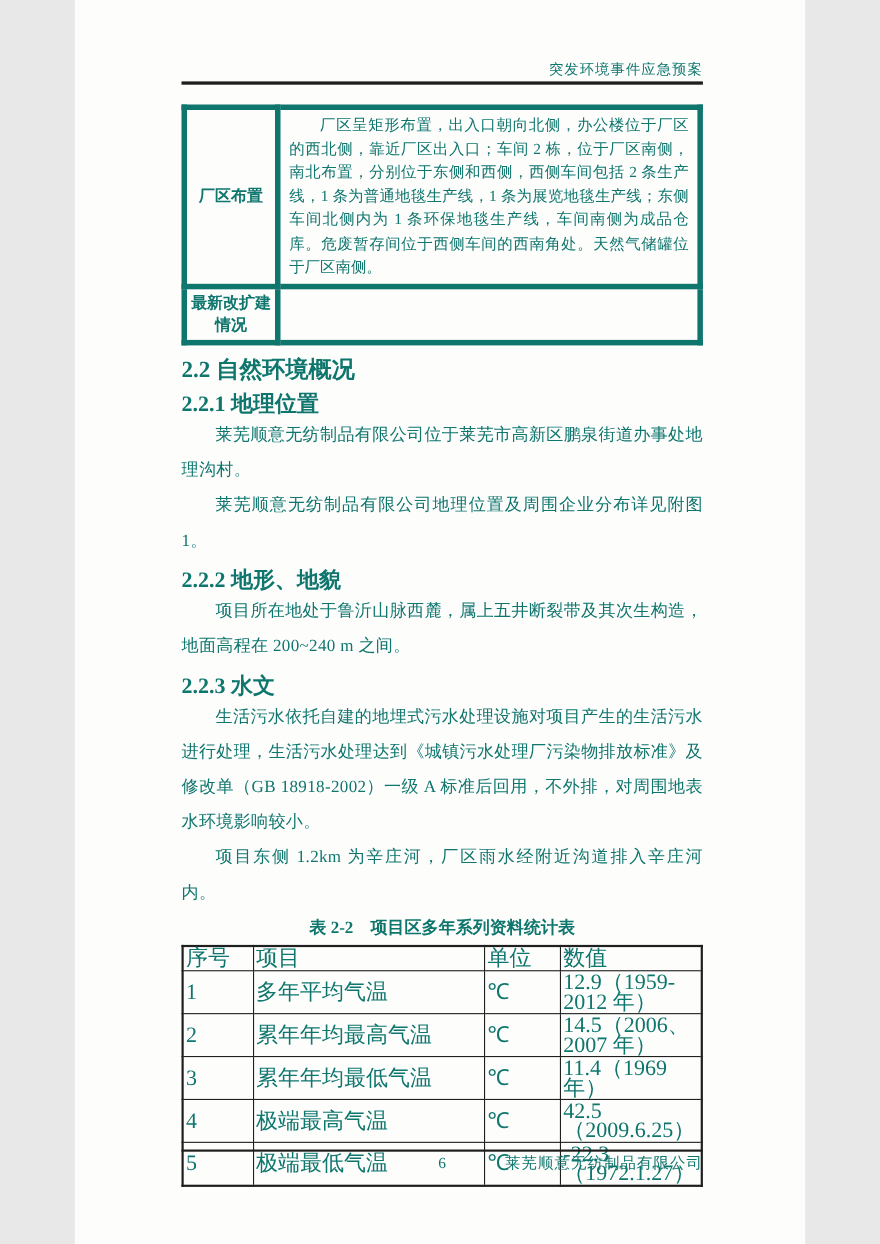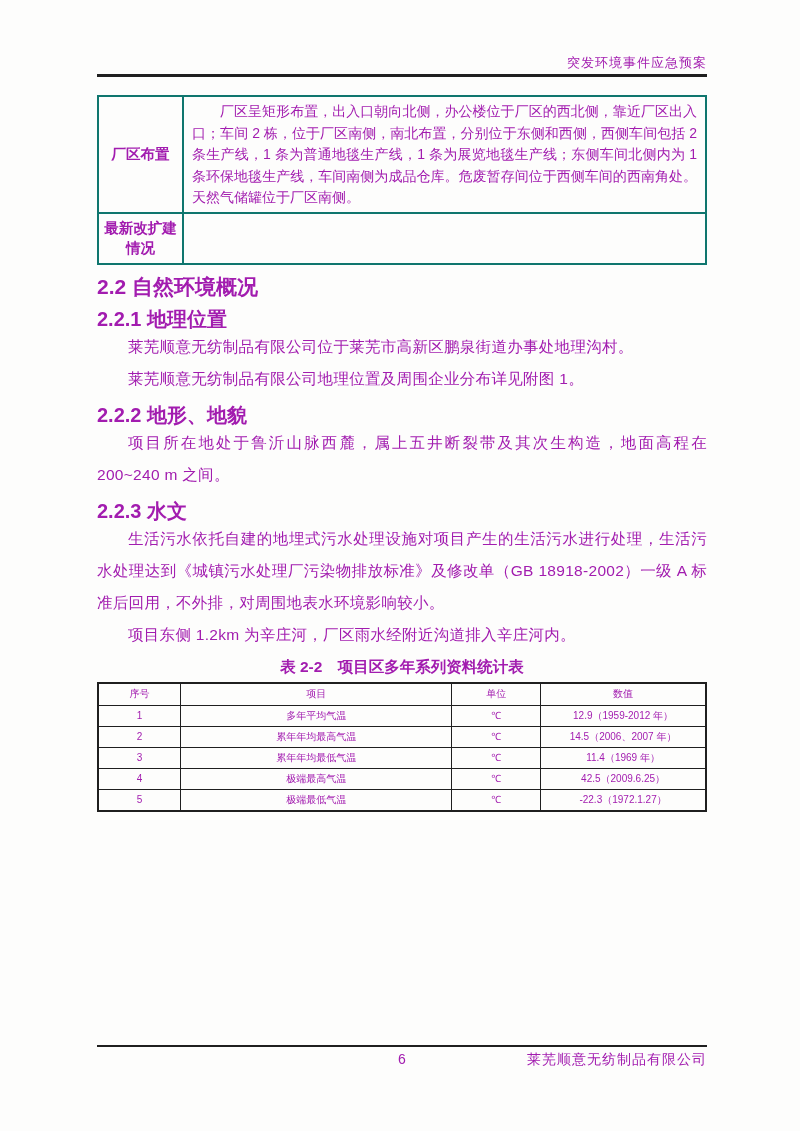"突发环境事件应急预案" .page { color: #a21caf -> #0f766e; font-family: Liberation Sans, sans-serif -> Liberation Serif, serif; width: 800px -> 664px }
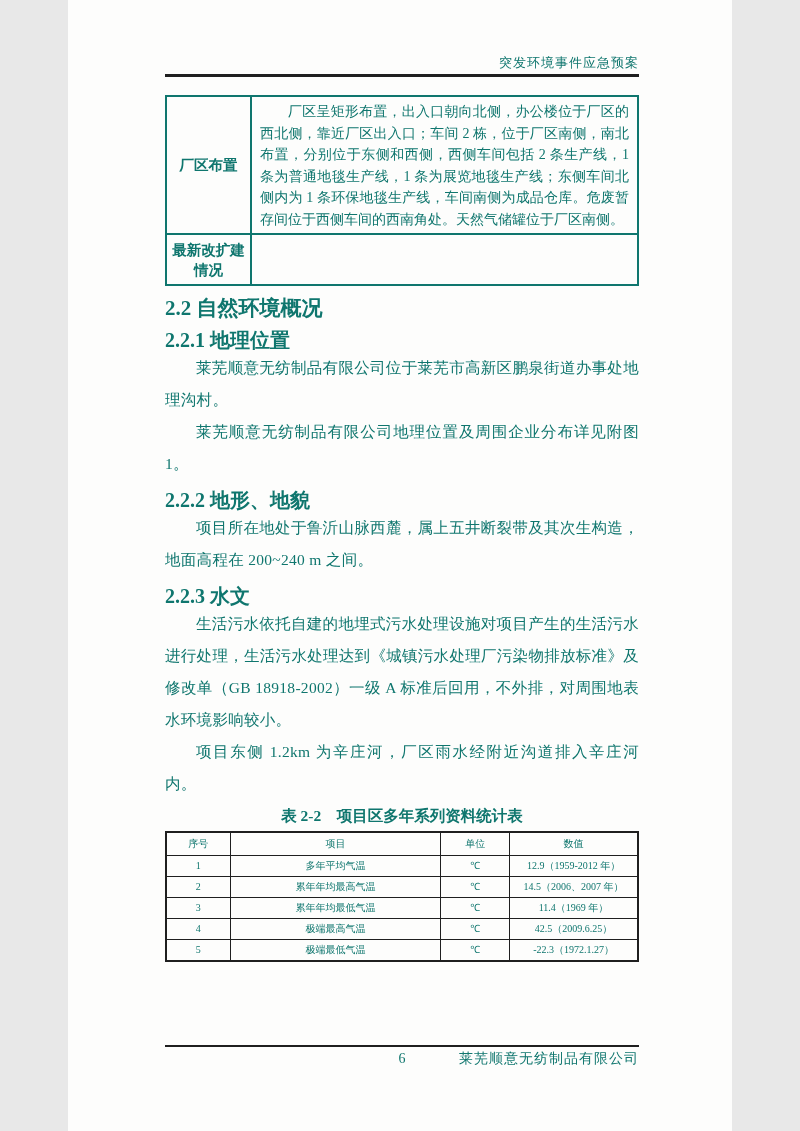"厂区呈矩形布置，出入口朝向北侧，办公楼位于厂区的西北侧，靠近厂区出入口；车间 2" .info-table td { border: 2px solid #0f766e -> 5px solid #0f766e }
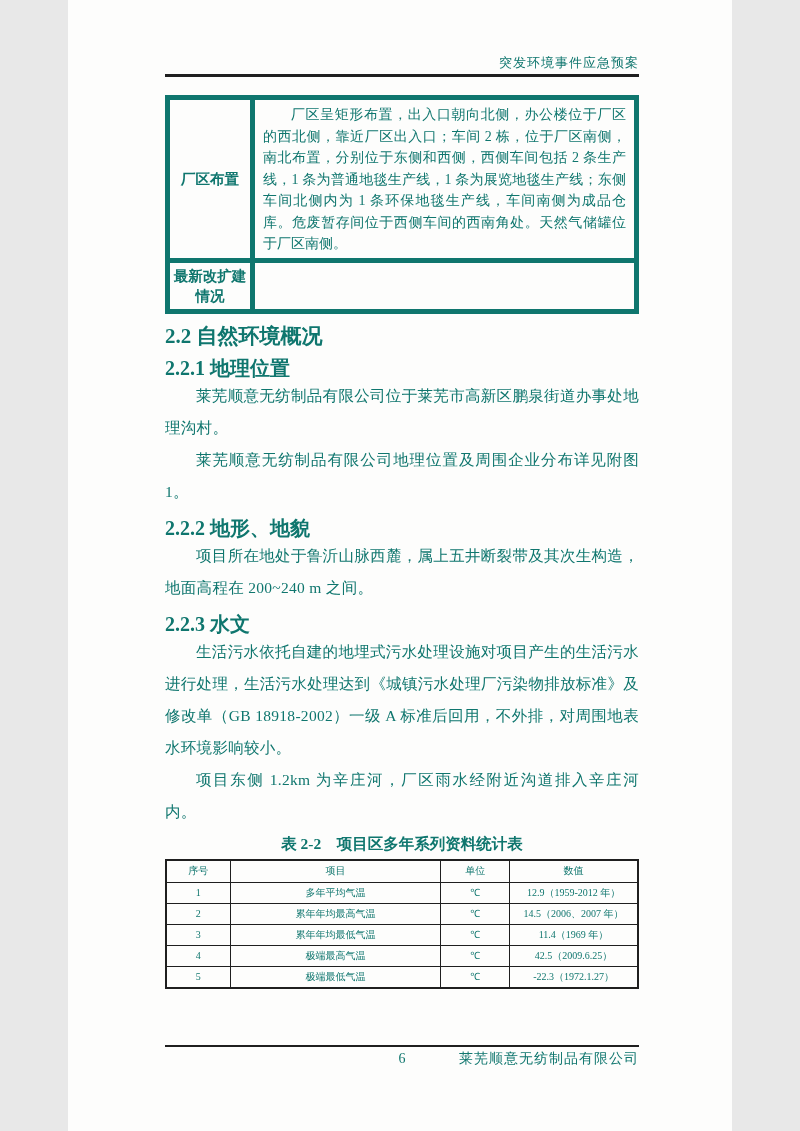"序号" .stats-table th, .stats-table td { font-size: 10px -> 20px; text-align: center -> left }
